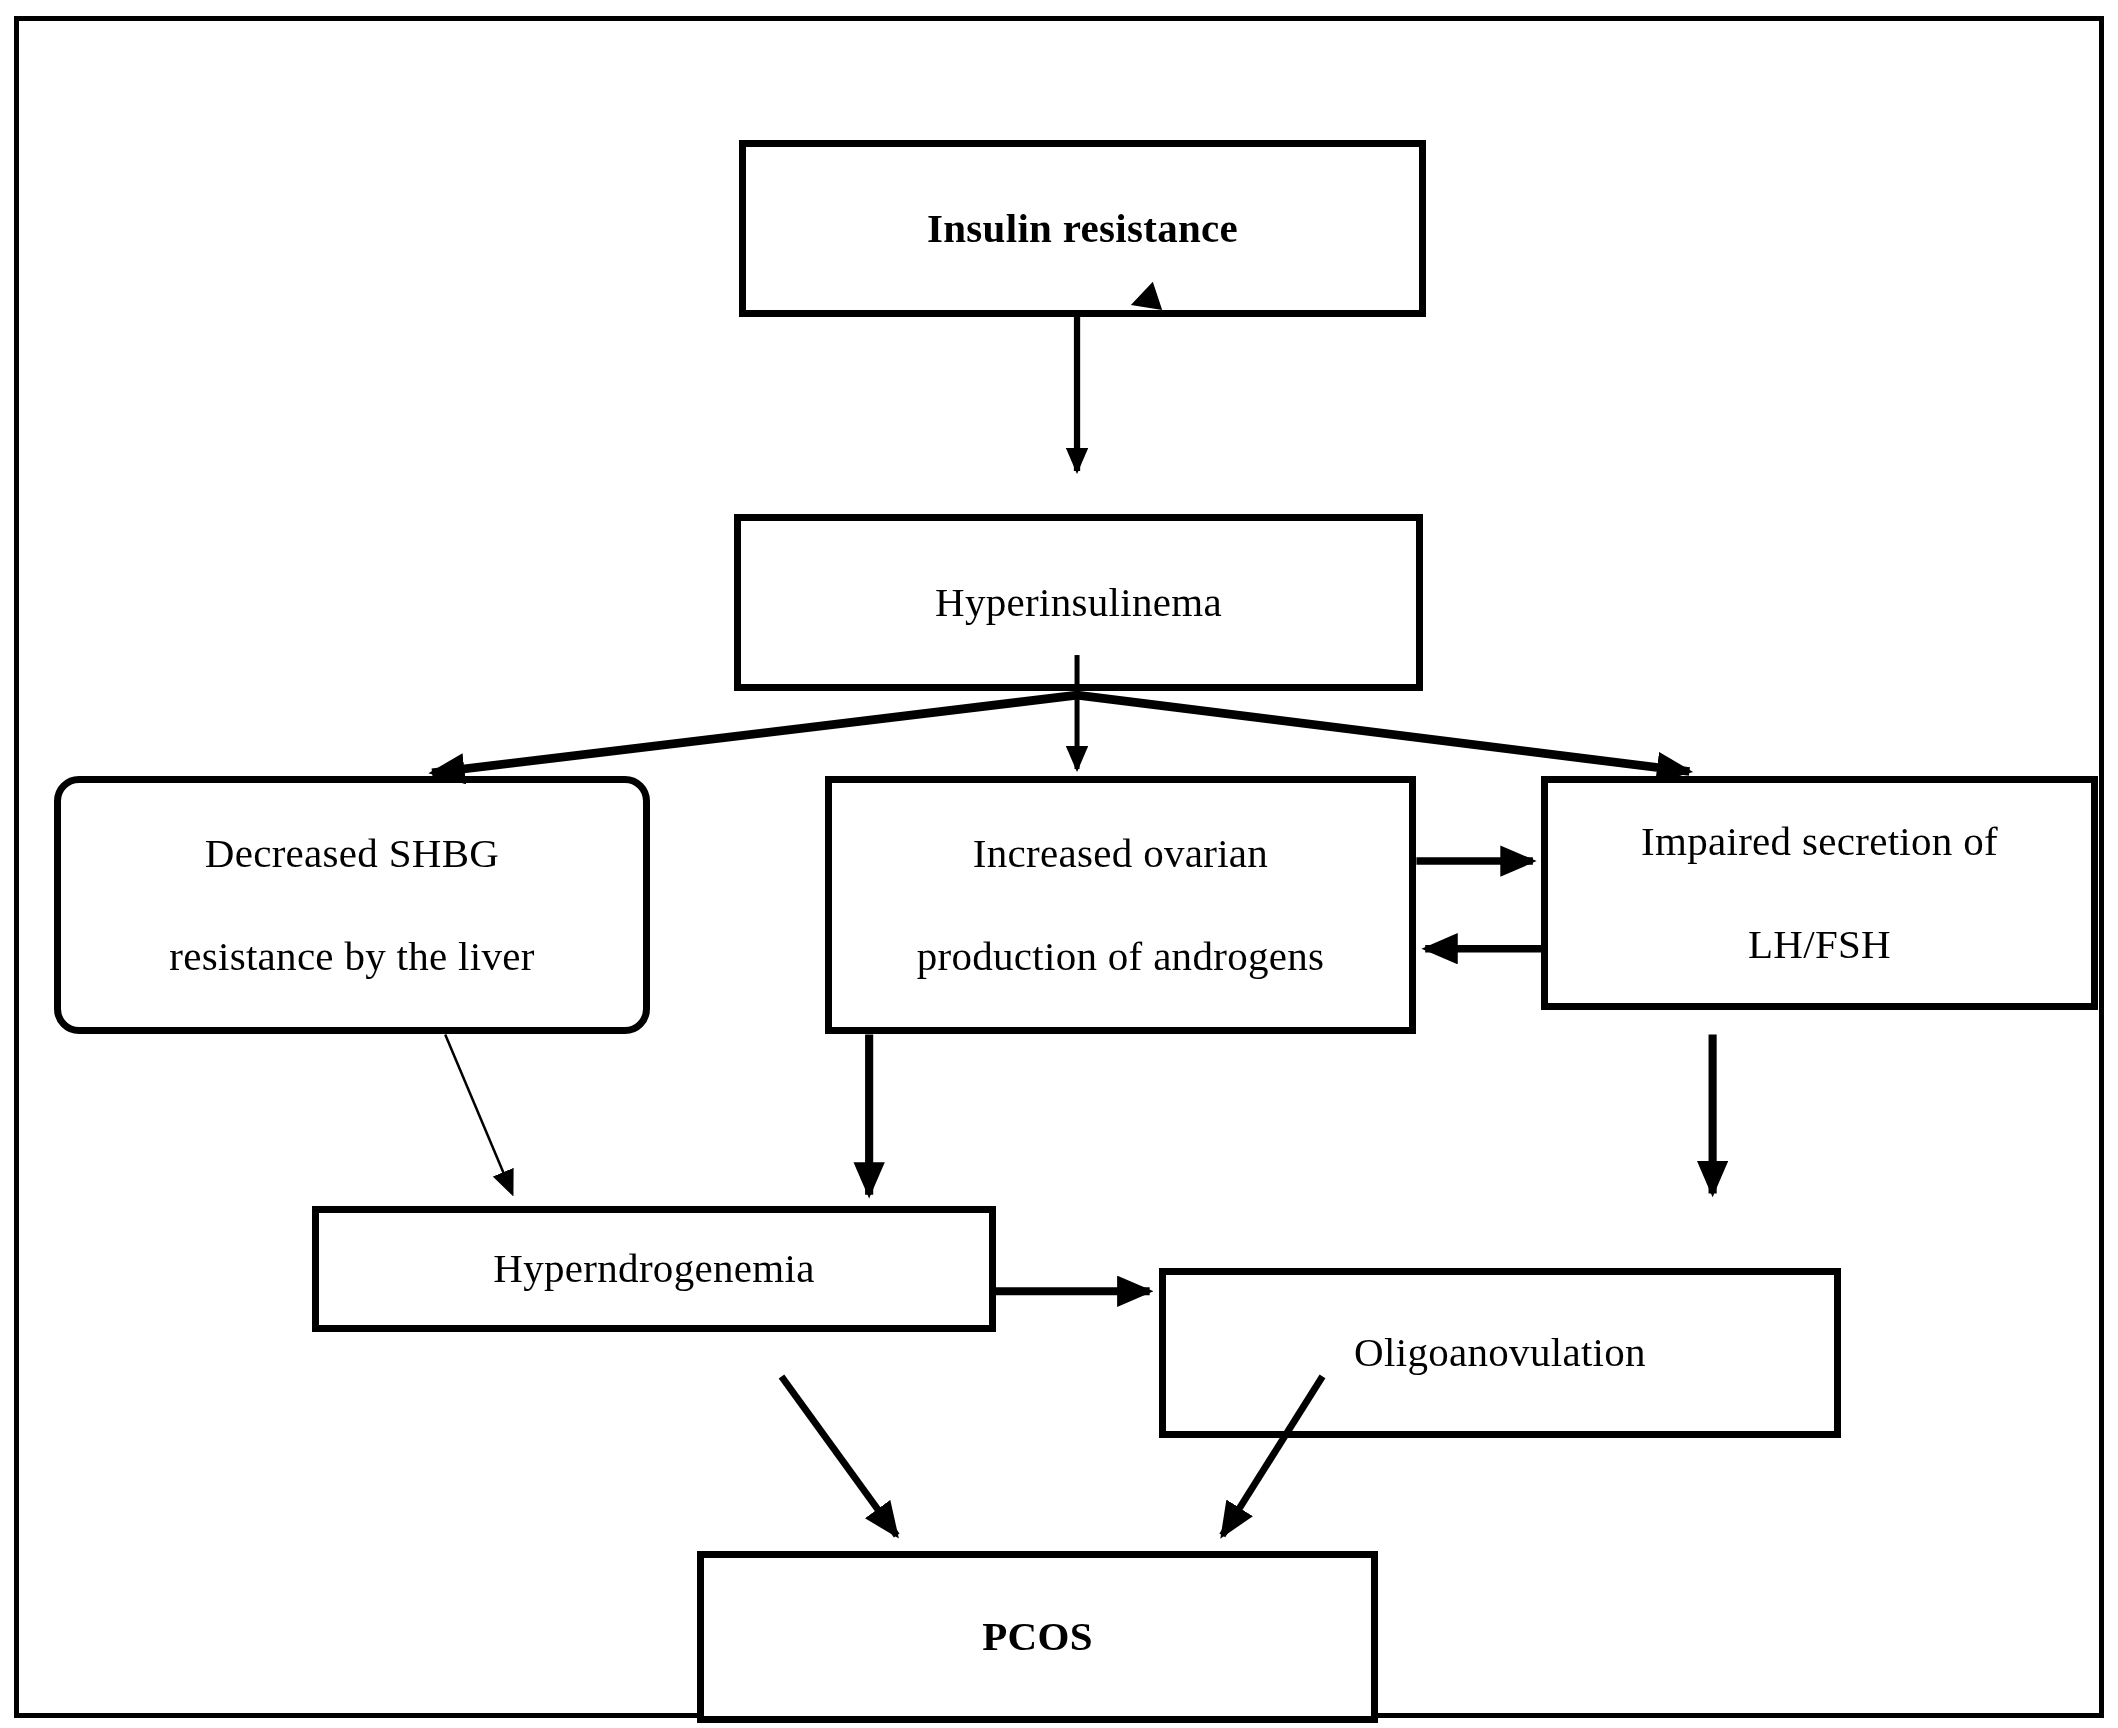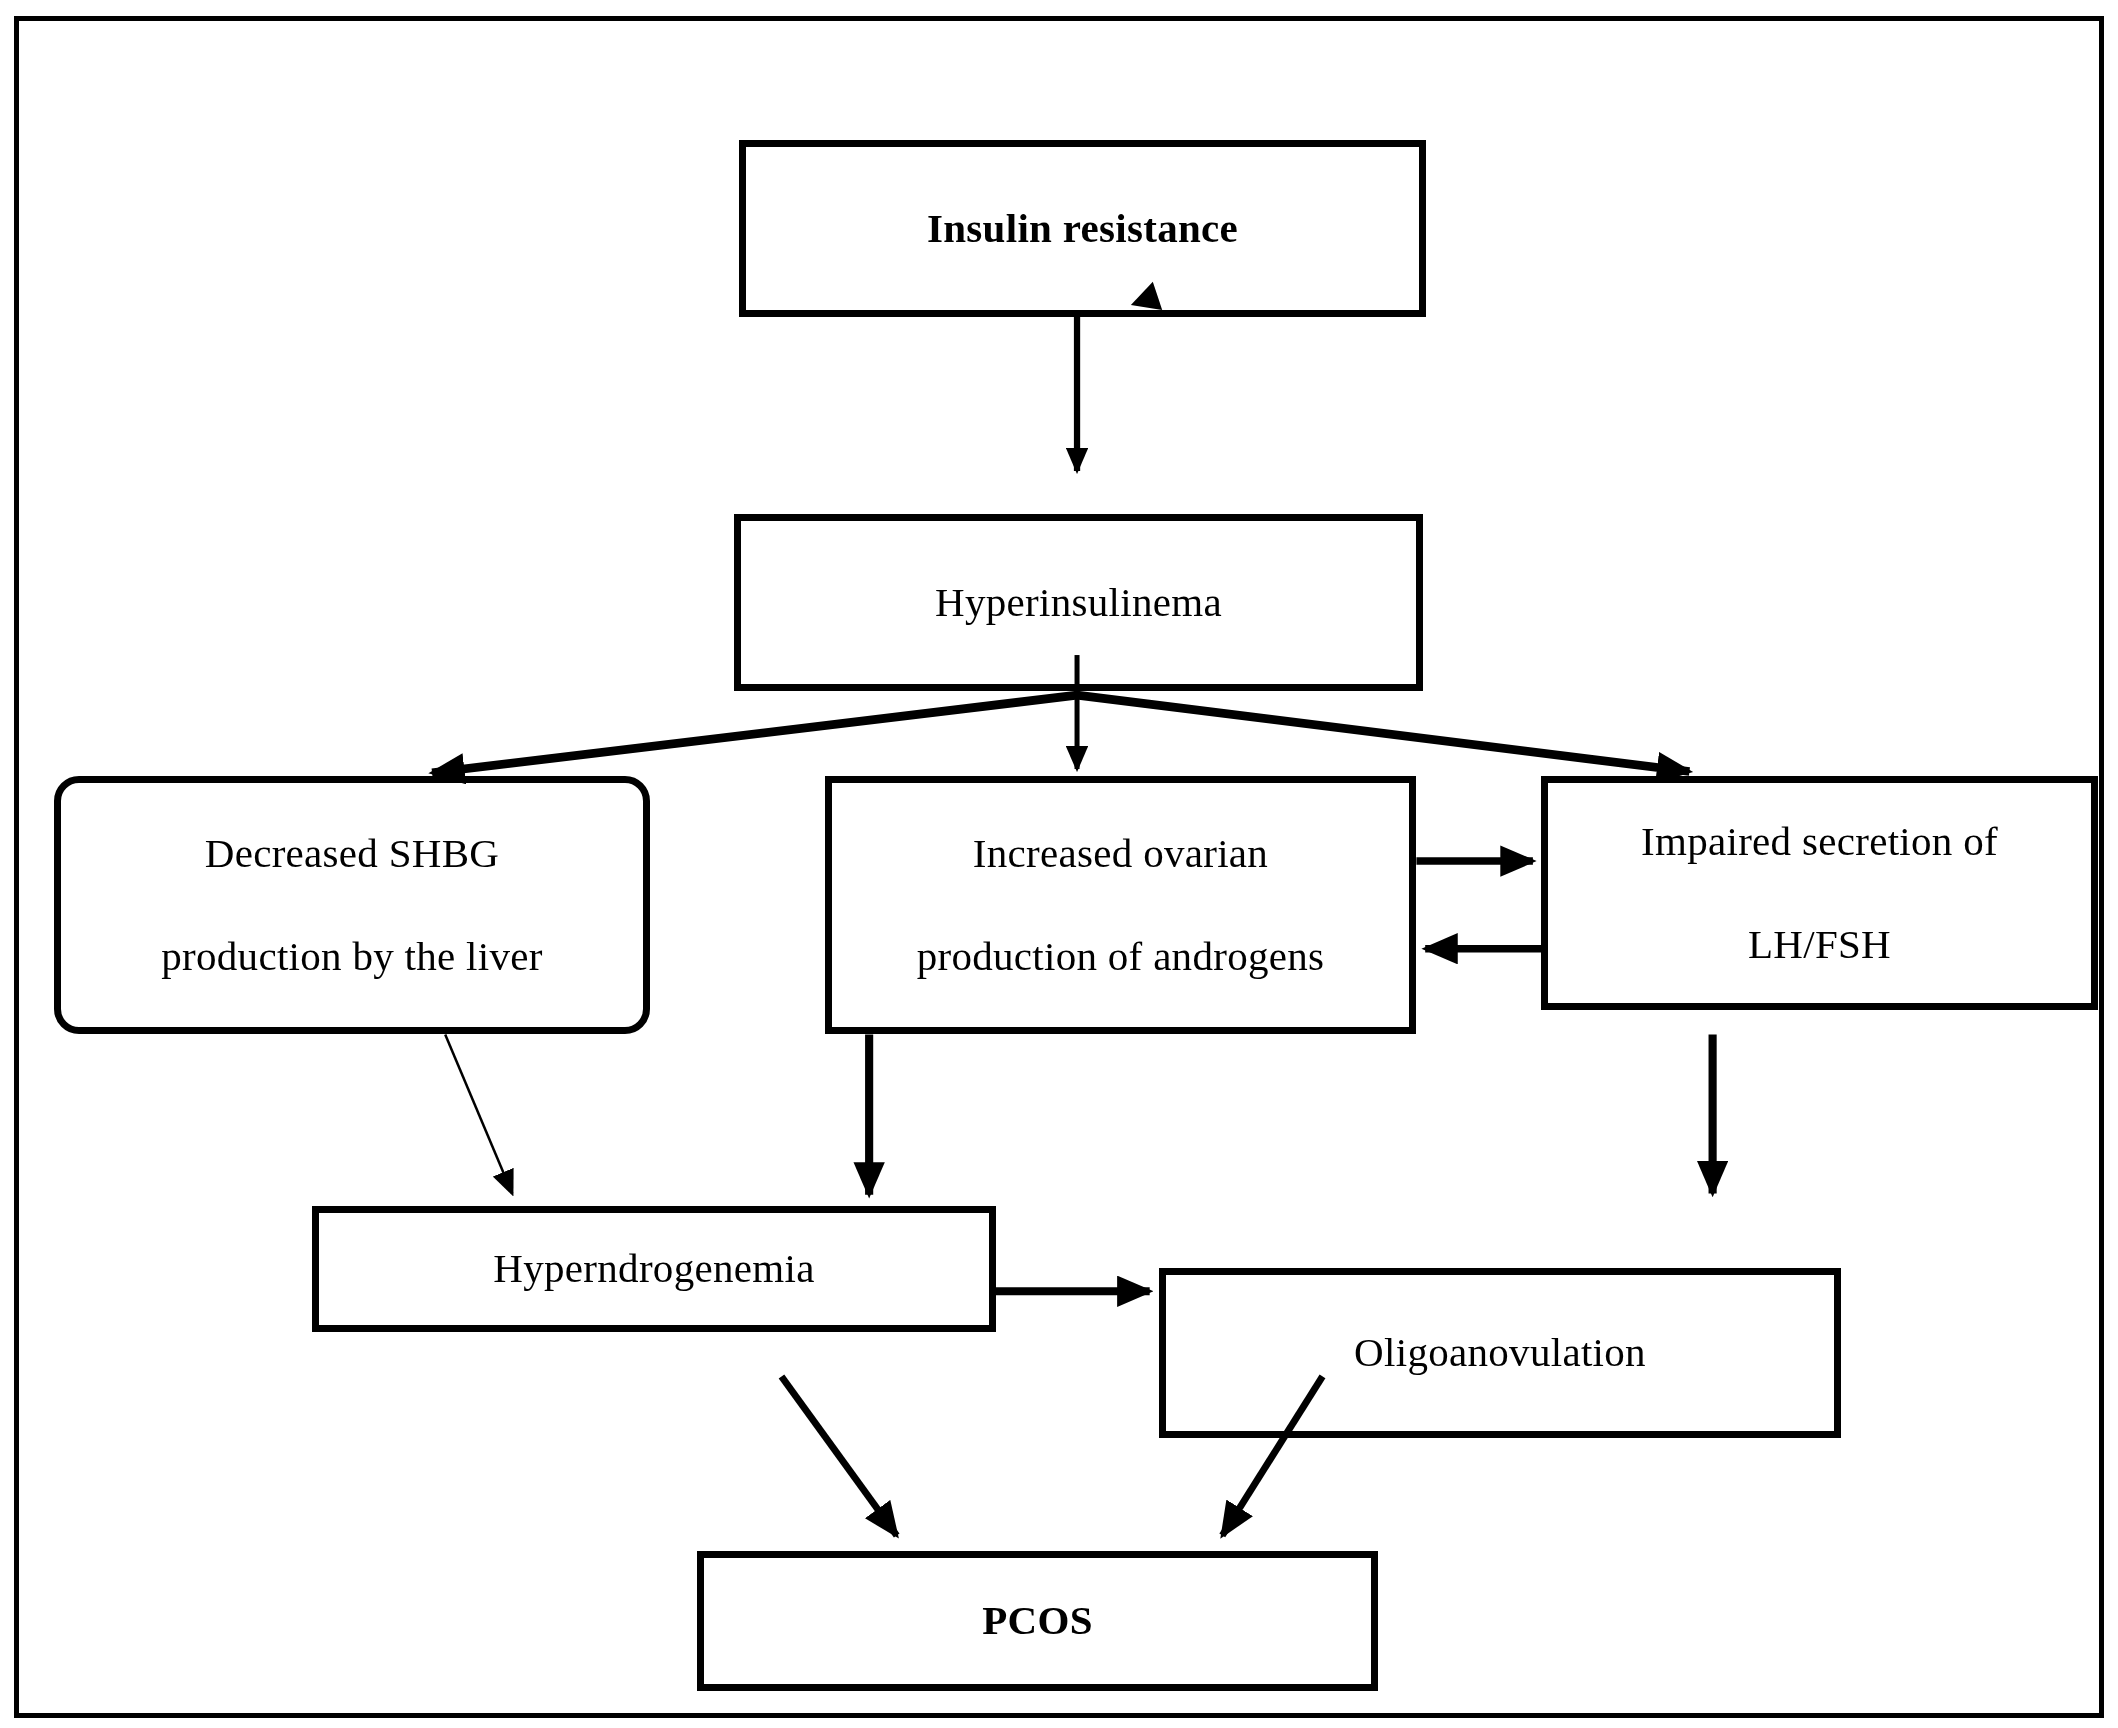"production by the liver" span.ln { text: production -> resistance }
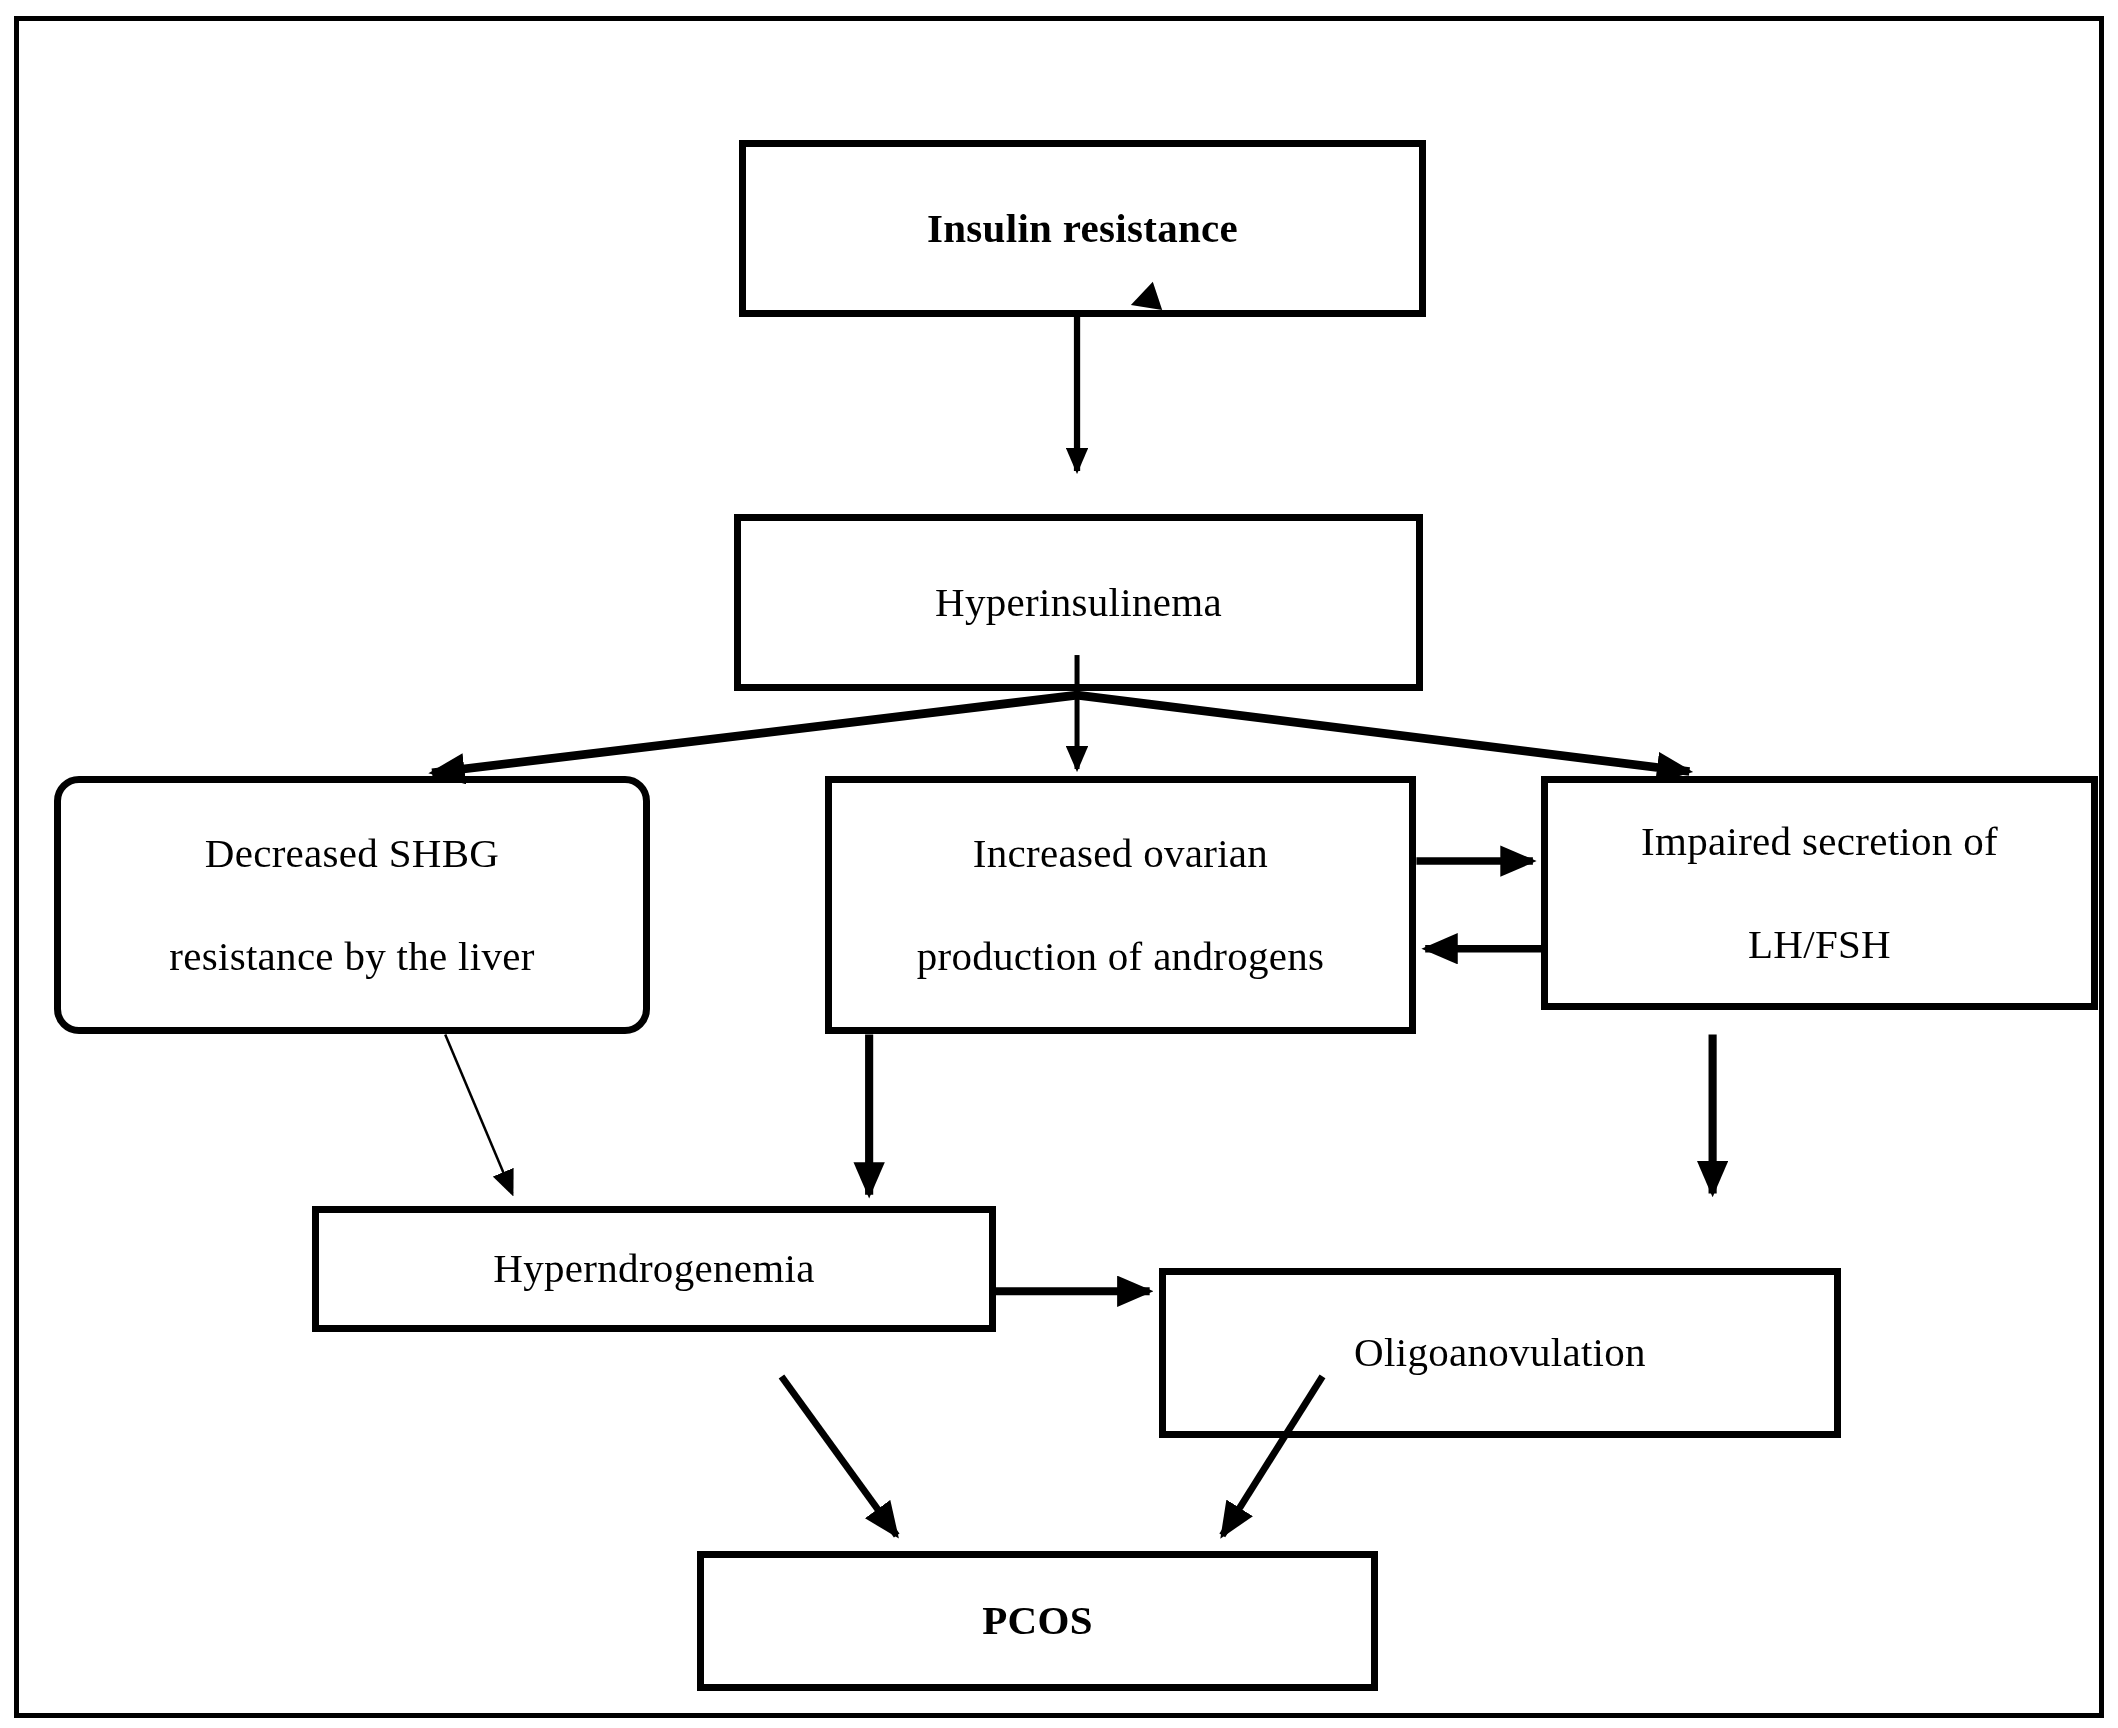"PCOS" #box-pcos { height: 140px -> 172px }
